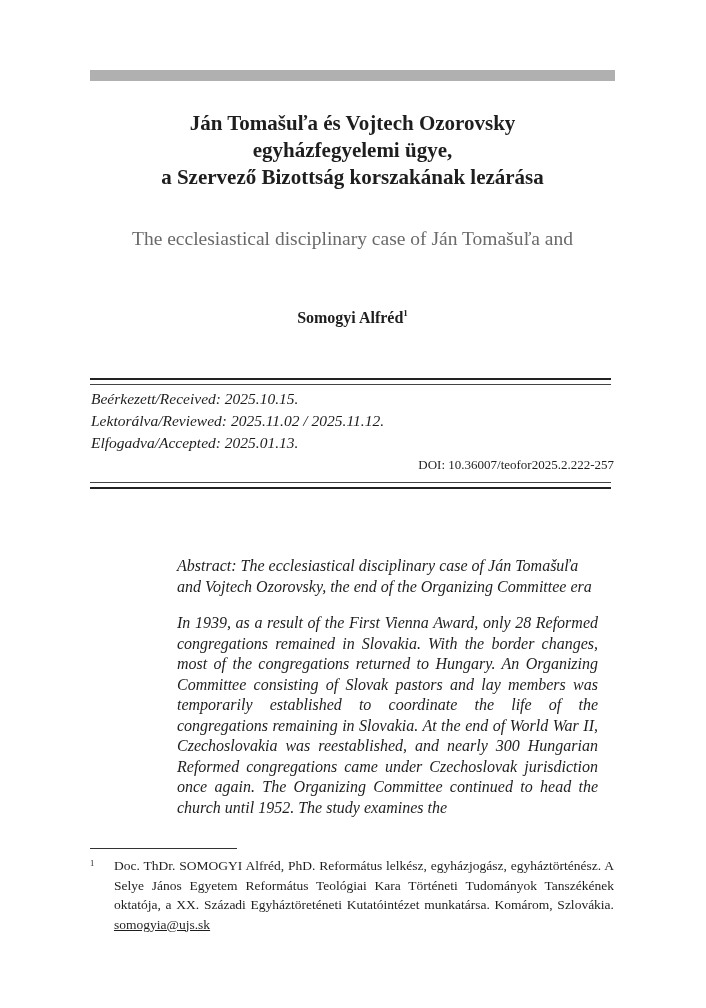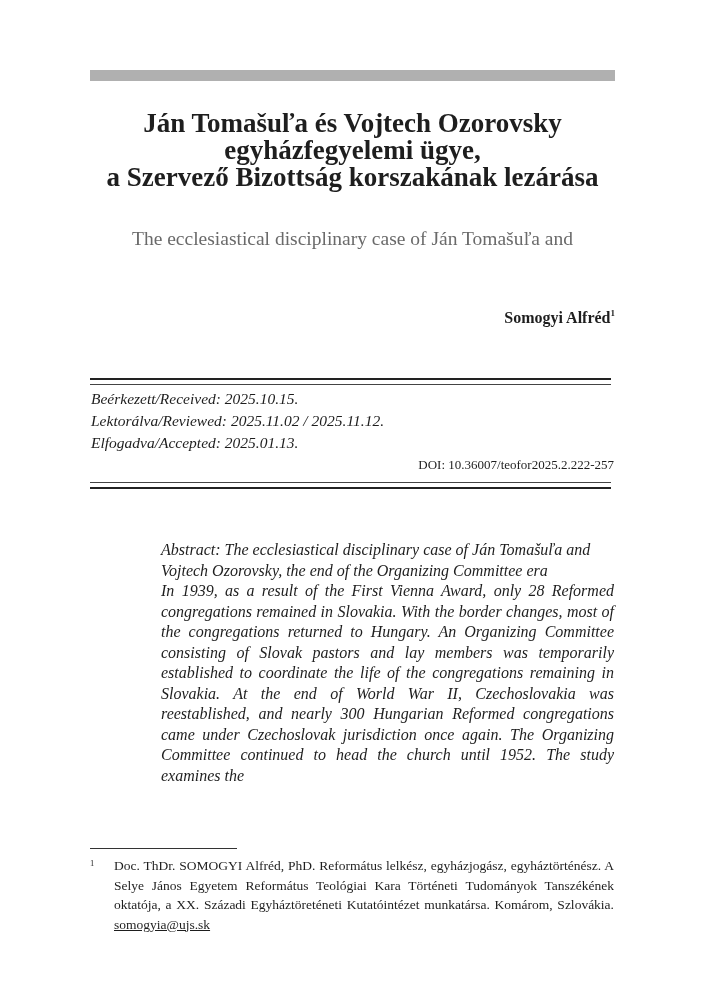"Ján Tomašuľa és Vojtech Ozorovsky" .title-hu { font-size: 27px -> 21px }
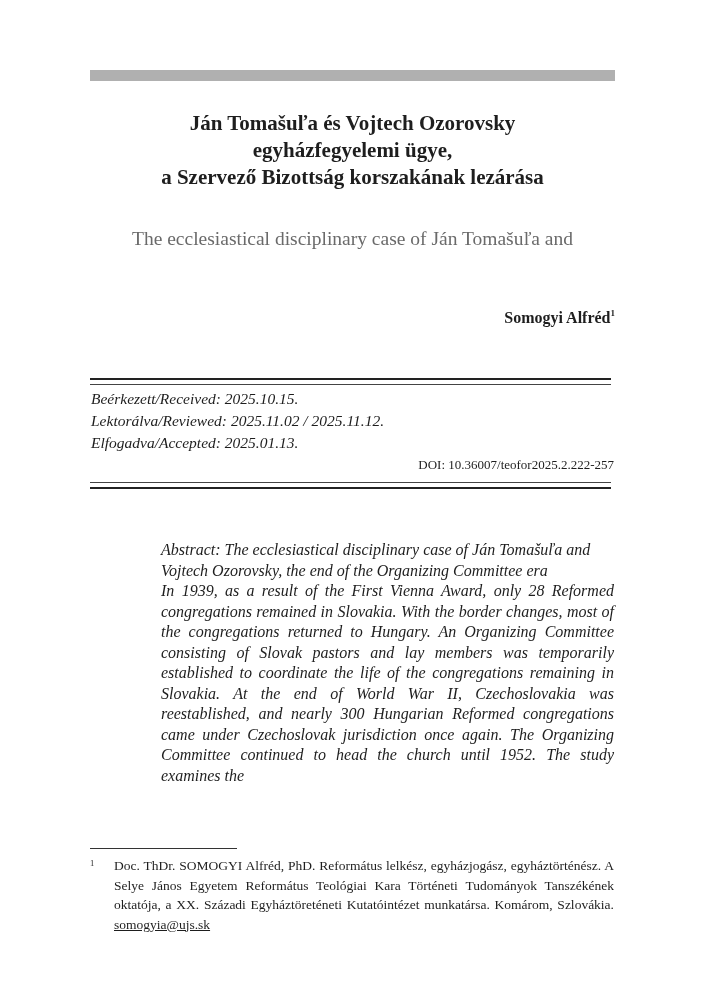"Somogyi Alfréd1" .author { text-align: right -> center }
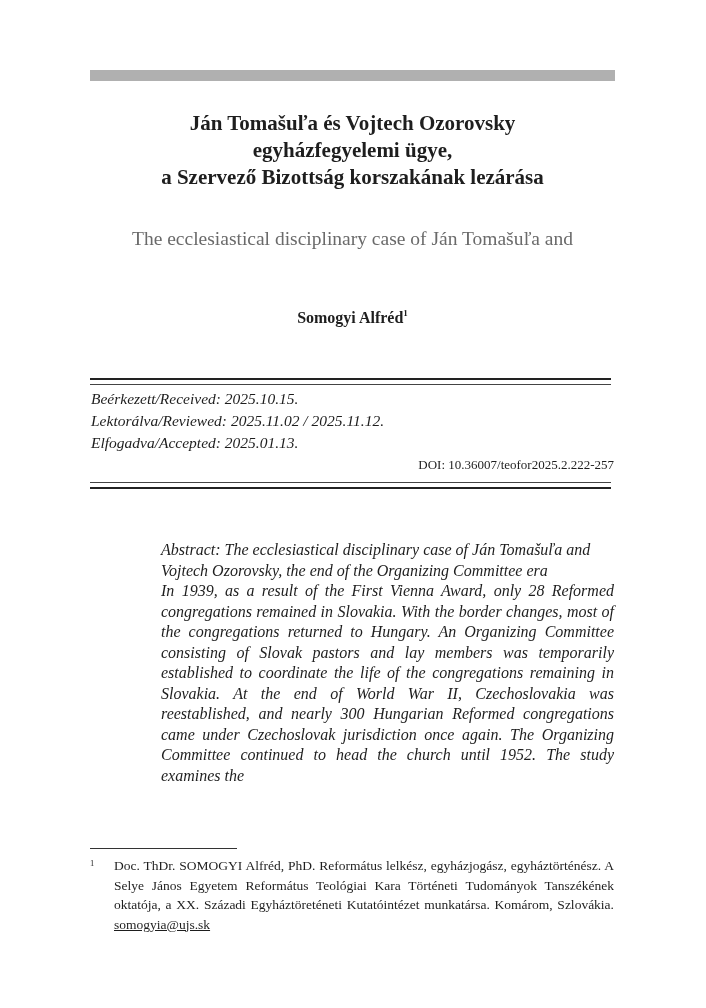"Abstract: The ecclesiastical" .abstract p { margin: 0 -> 16px }
